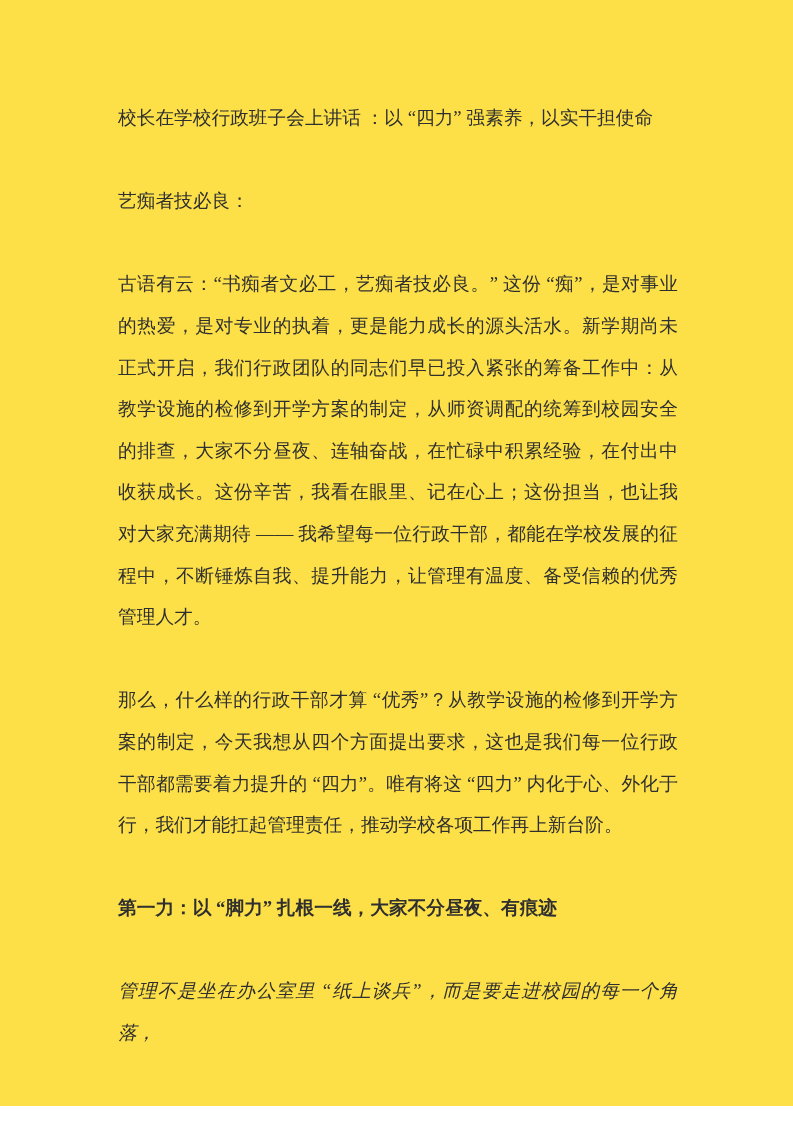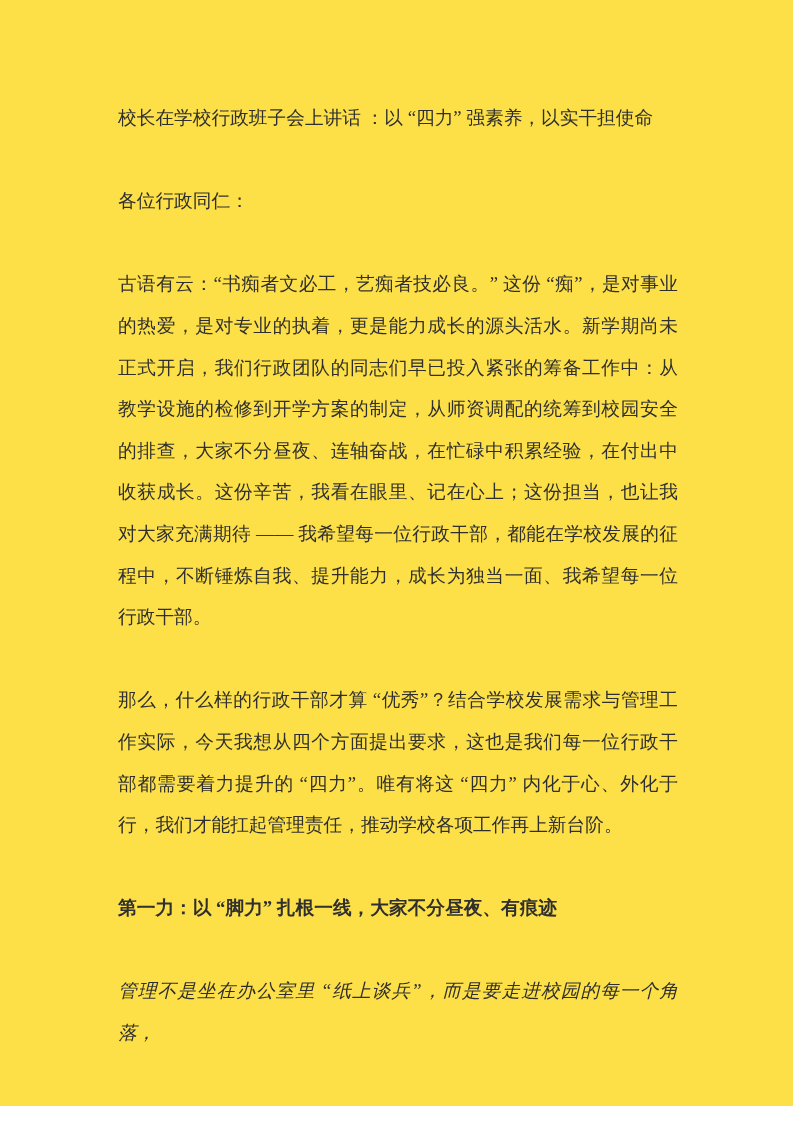"各位行政同仁：" p.para { text: 各位行政同仁 -> 艺痴者技必良 }
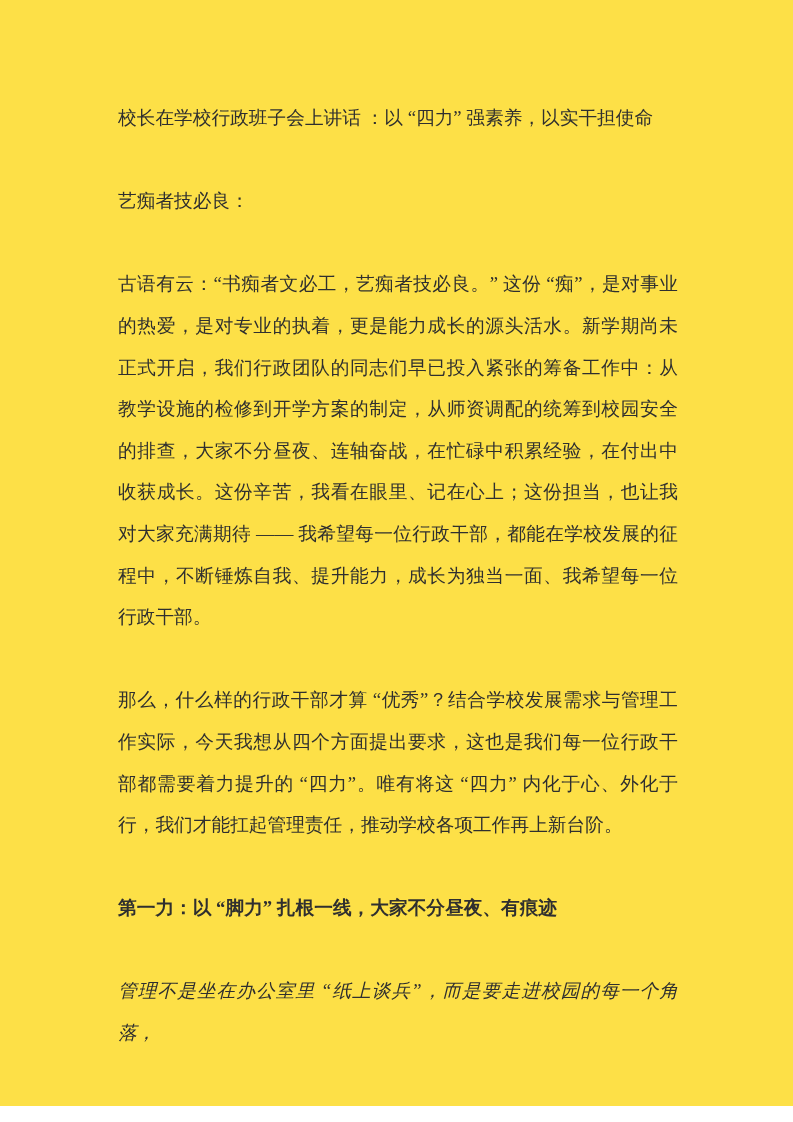"古语有云：“书痴者文必工，艺痴者技必良。” 这份" p.para { text: 成长为独当一面、我希望每一位行政干部 -> 让管理有温度、备受信赖的优秀管理人才 }
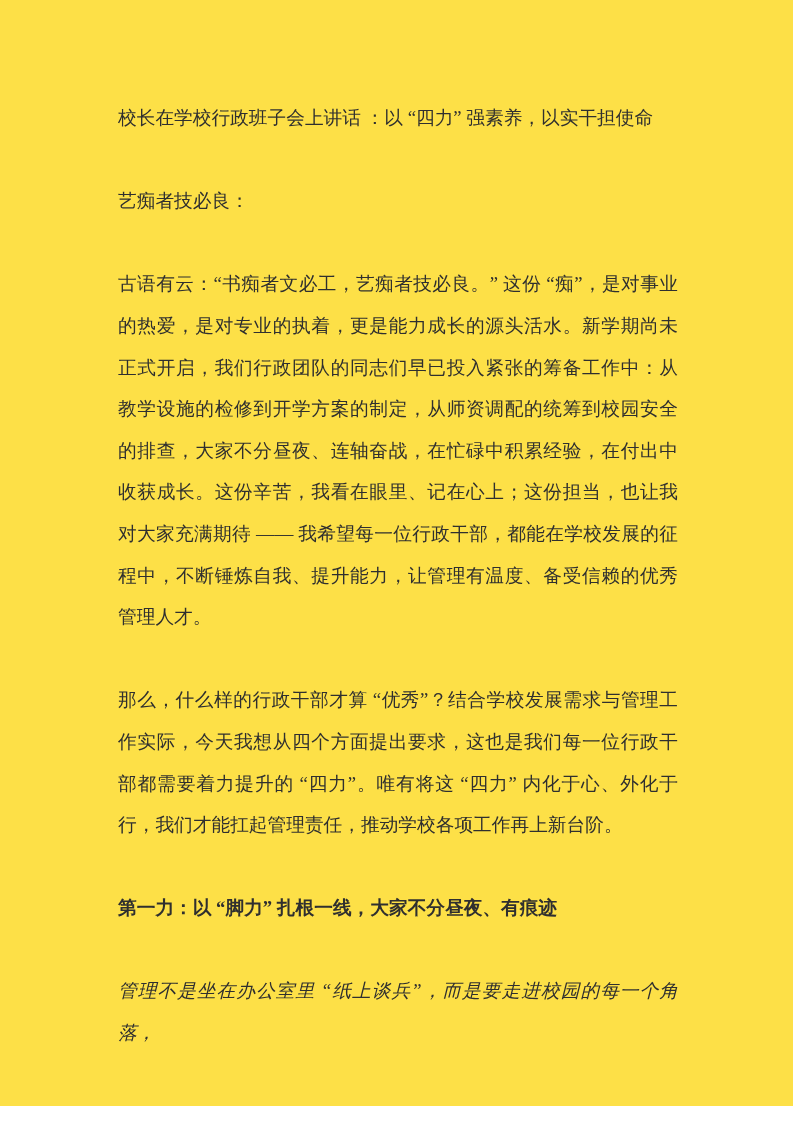"那么，什么样的行政干部才算" p.para { text: 结合学校发展需求与管理工作实际 -> 从教学设施的检修到开学方案的制定 }
